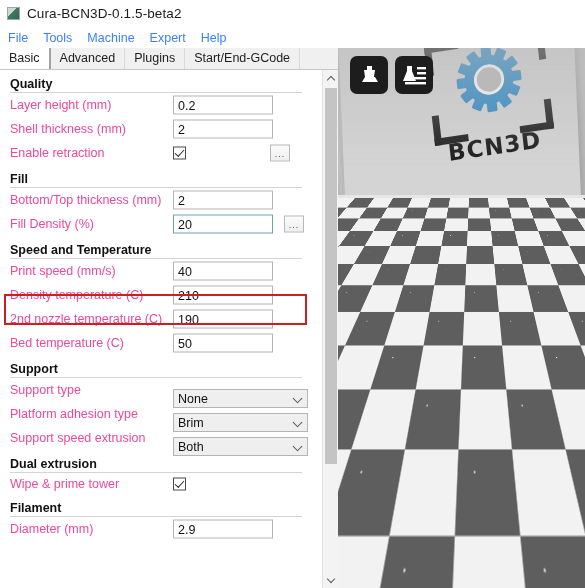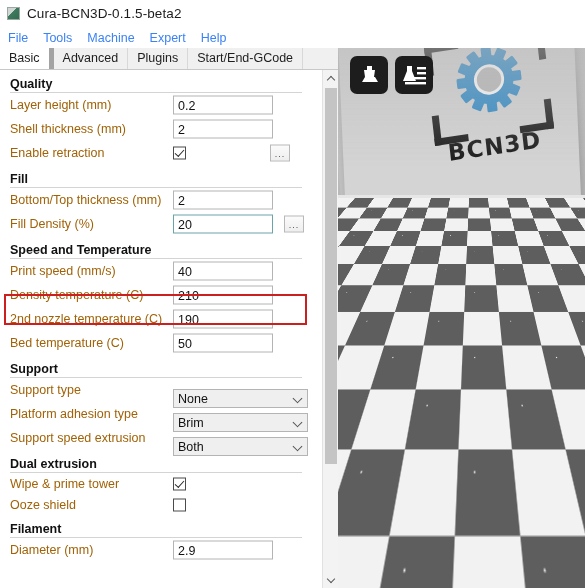"Basic" .tab.active { border-right: 5px solid #a3a3a3 -> 2px solid #a3a3a3 }
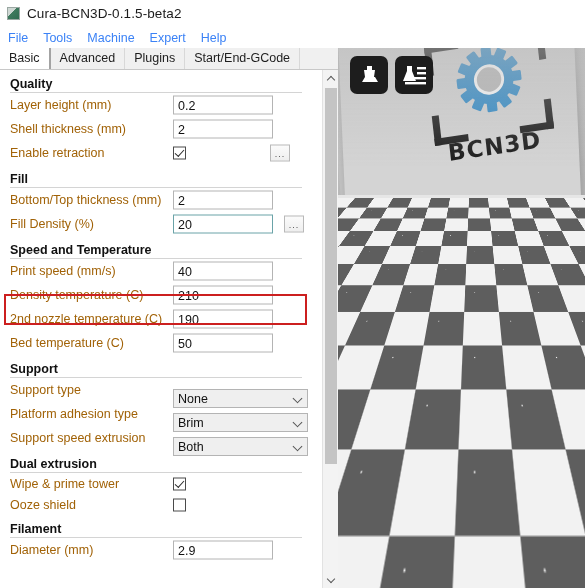"Layer height (mm)" .row .lbl { color: #a16207 -> #ec4899 }
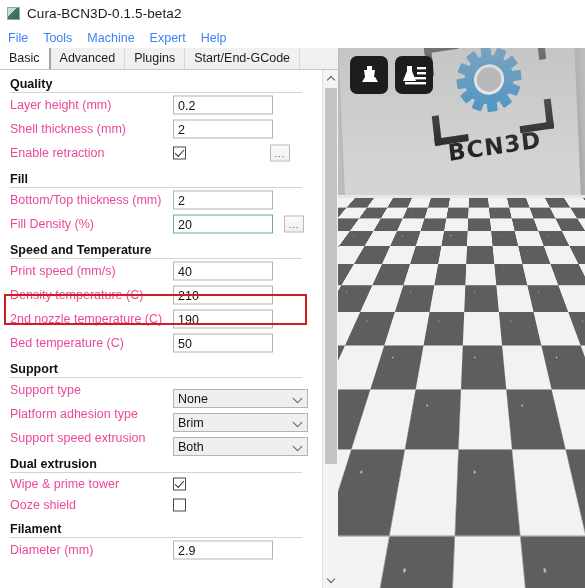"Ooze shield" div.row { html: <div> <span>Ooze shield</span> <span> <span></span> </span> </div> -> none }
